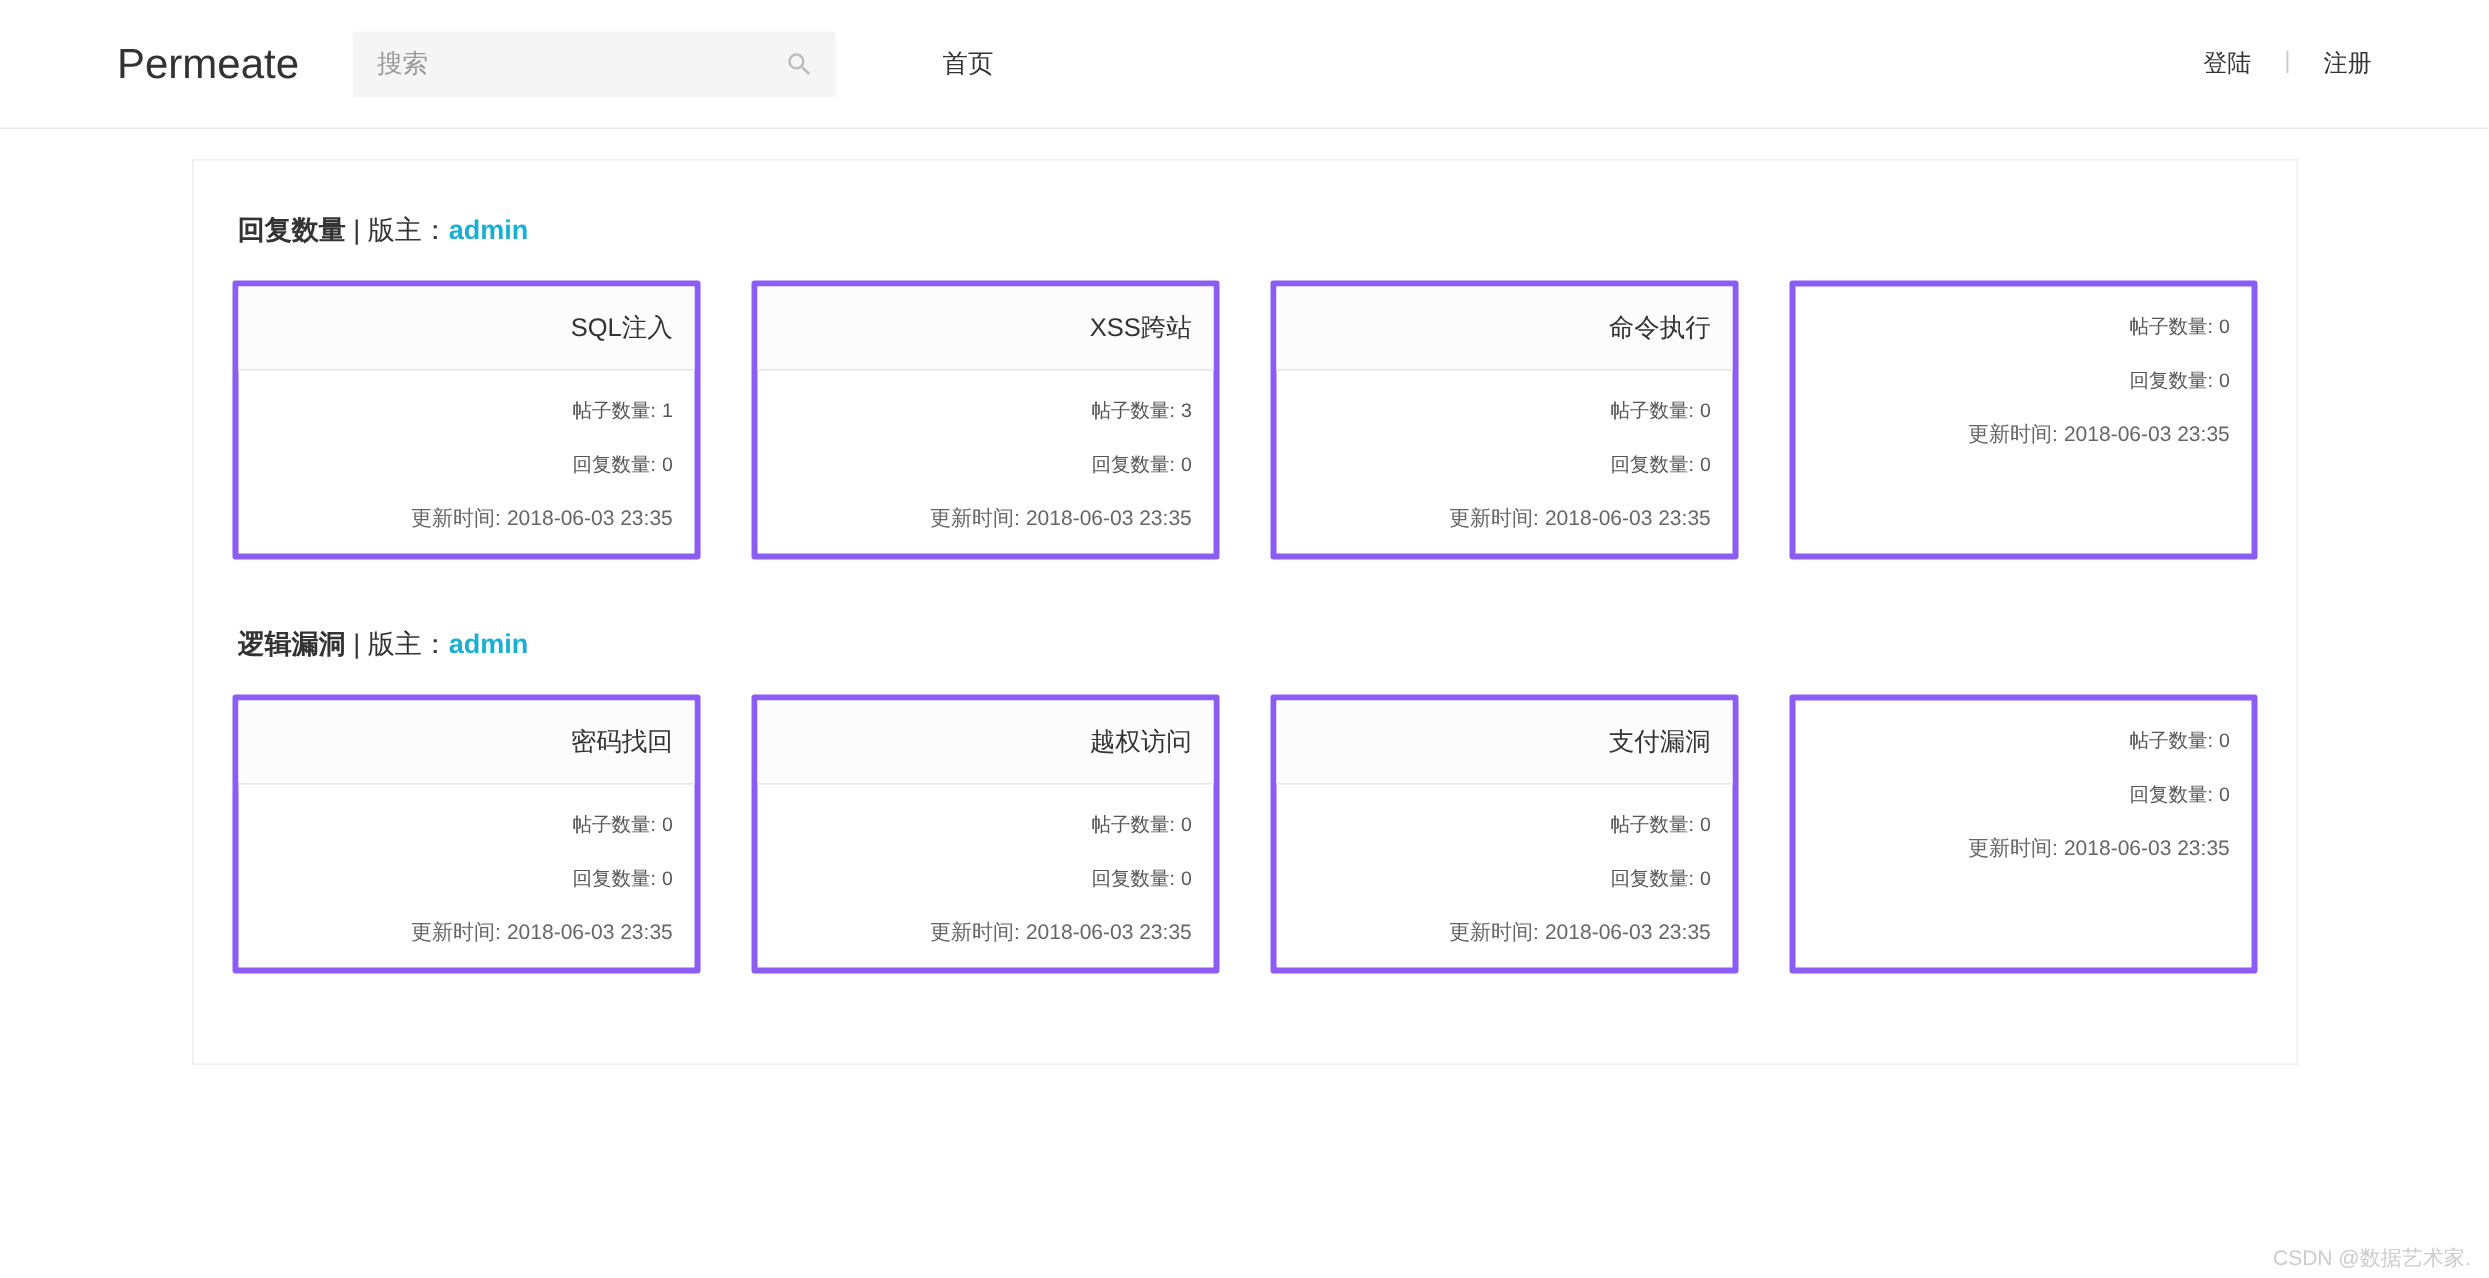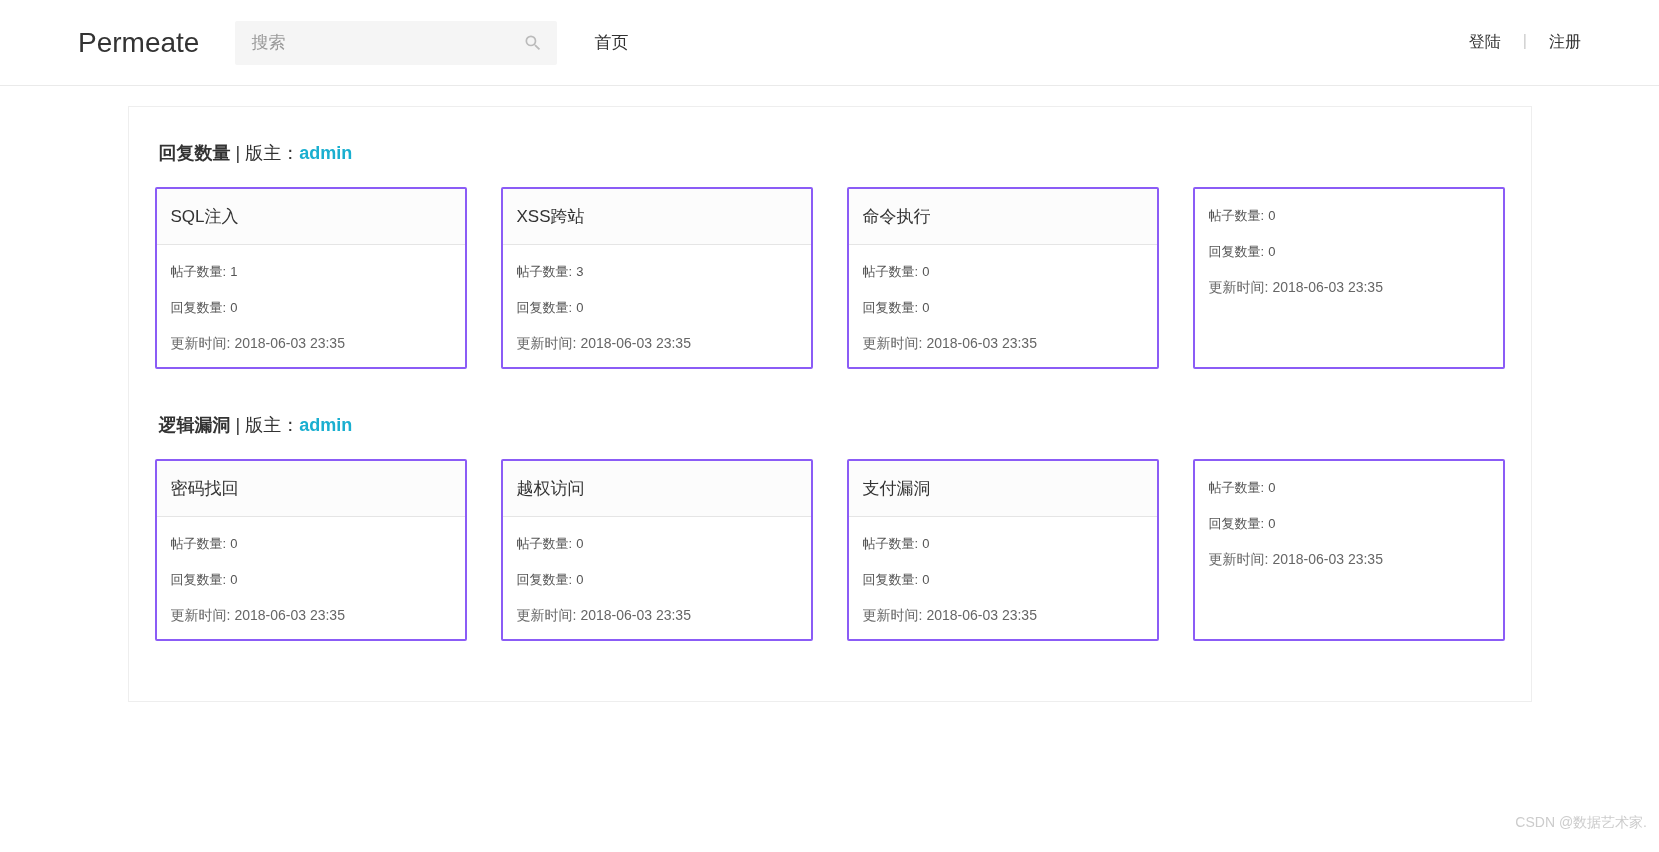"首页" .nav-home { margin-left: 37px -> 71px }
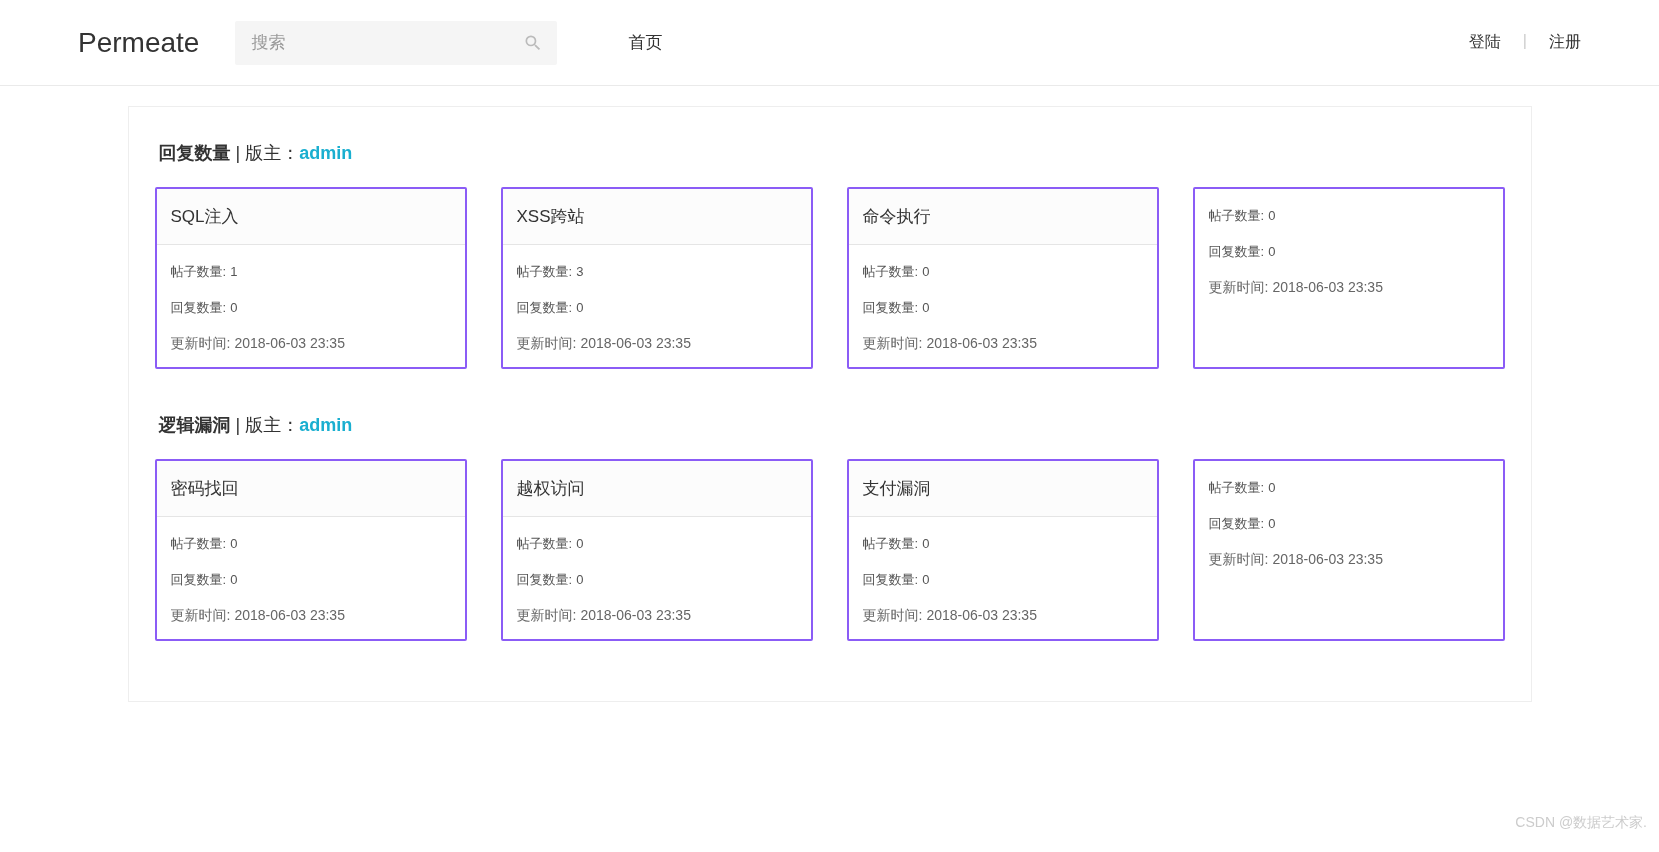"SQL注入" .card { border: 2px solid #8b5cf6 -> 4px solid #8b5cf6; text-align: none -> right }
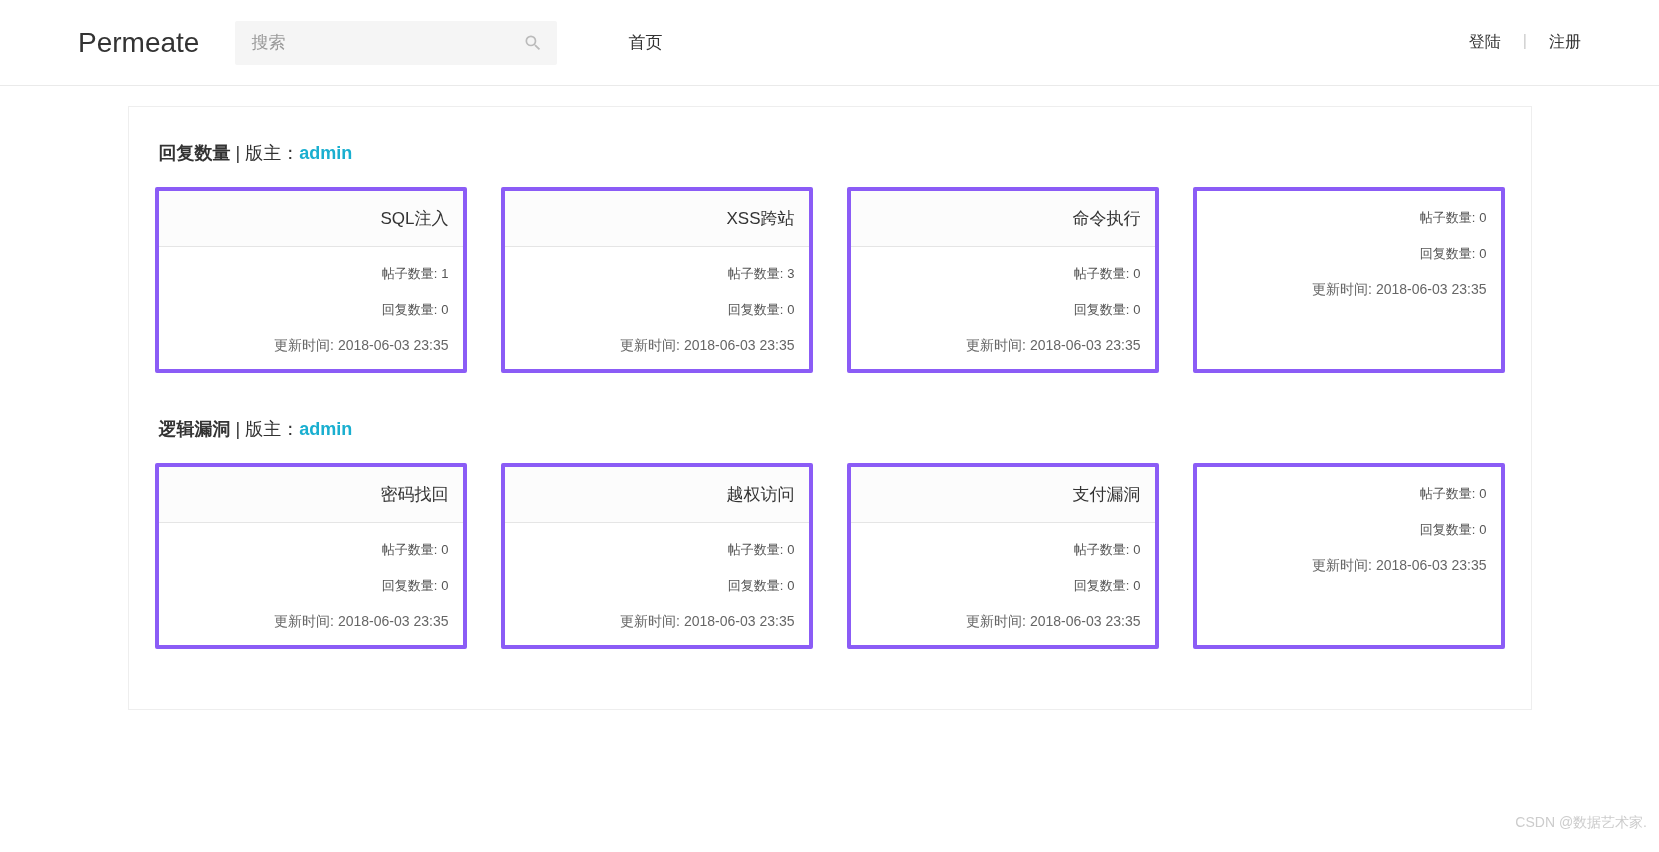"CSDN @数据艺术家." .watermark { bottom: 20px -> 4px }
